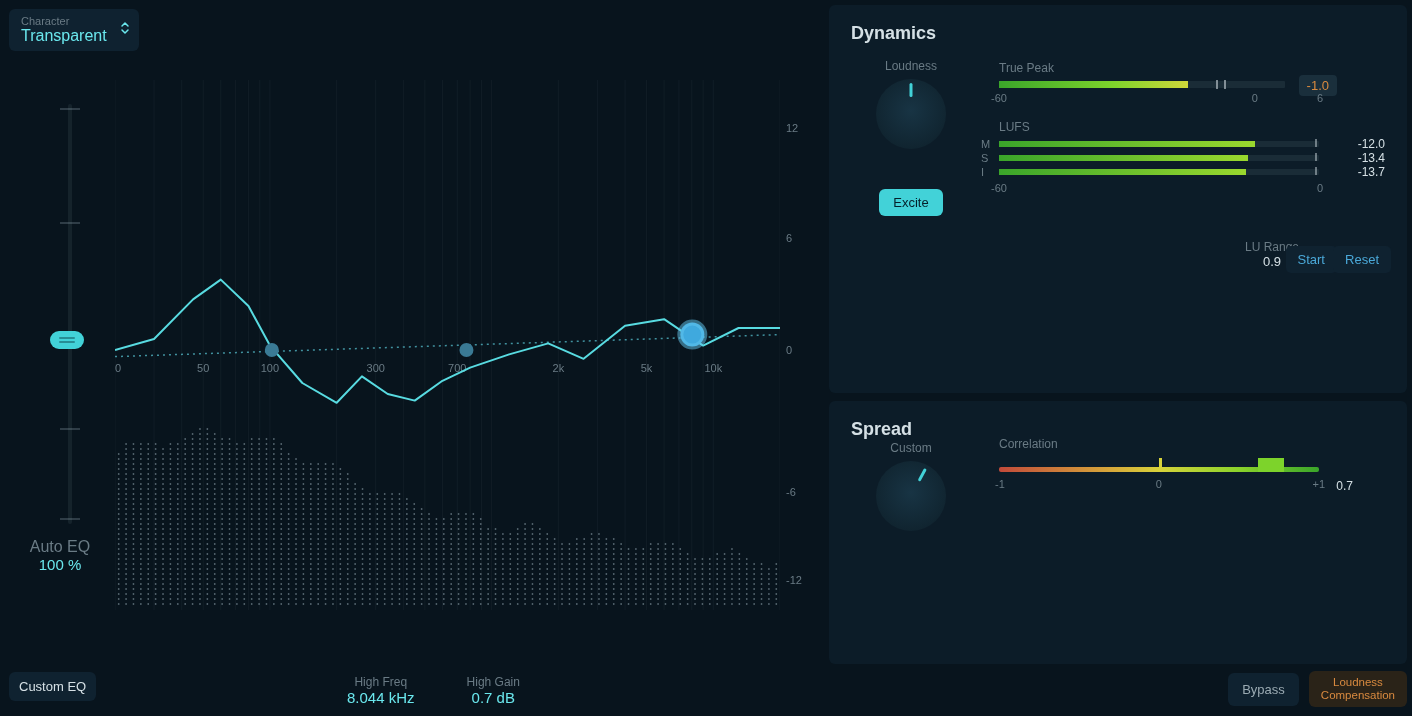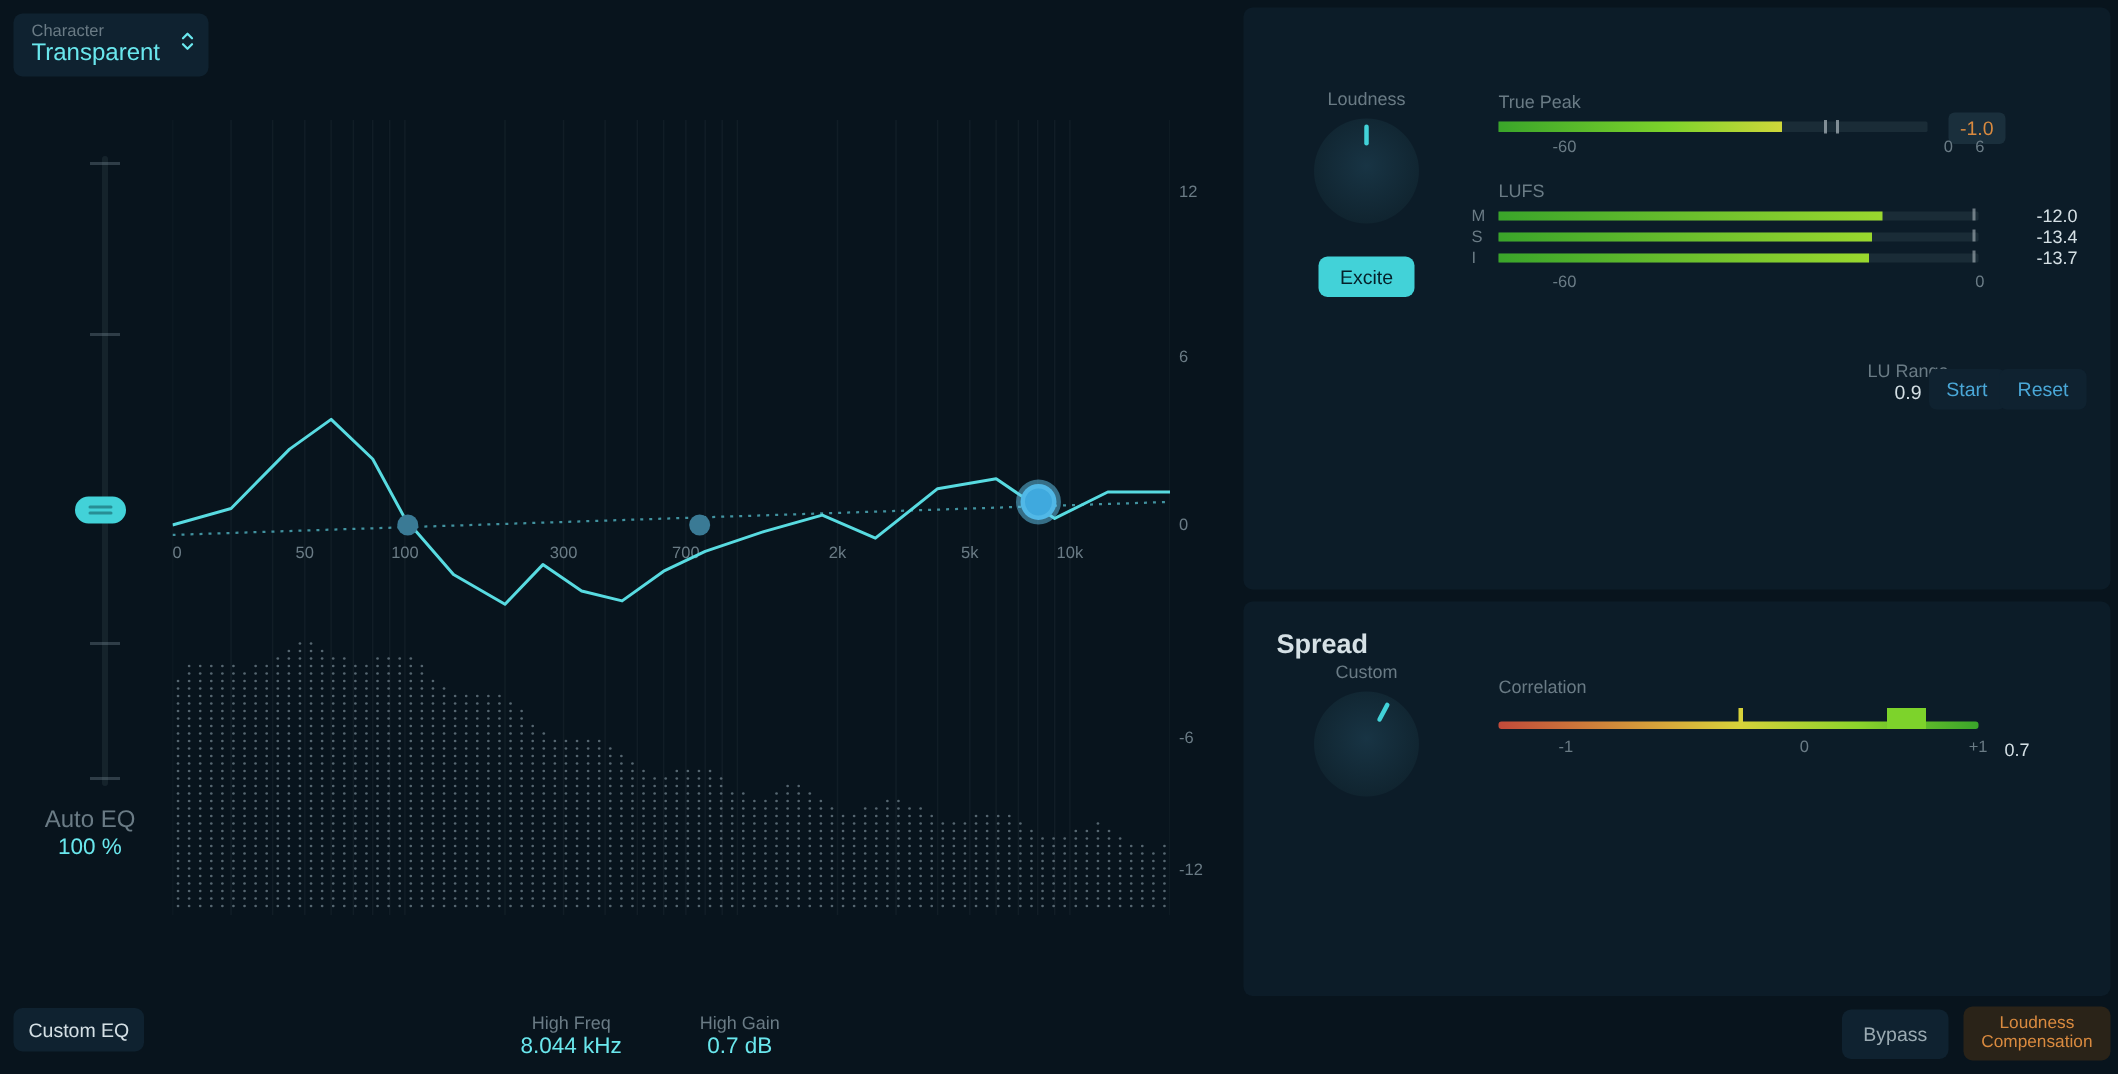"Dynamics" div.ptitle { html: none -> <div>Dynamics</div> }
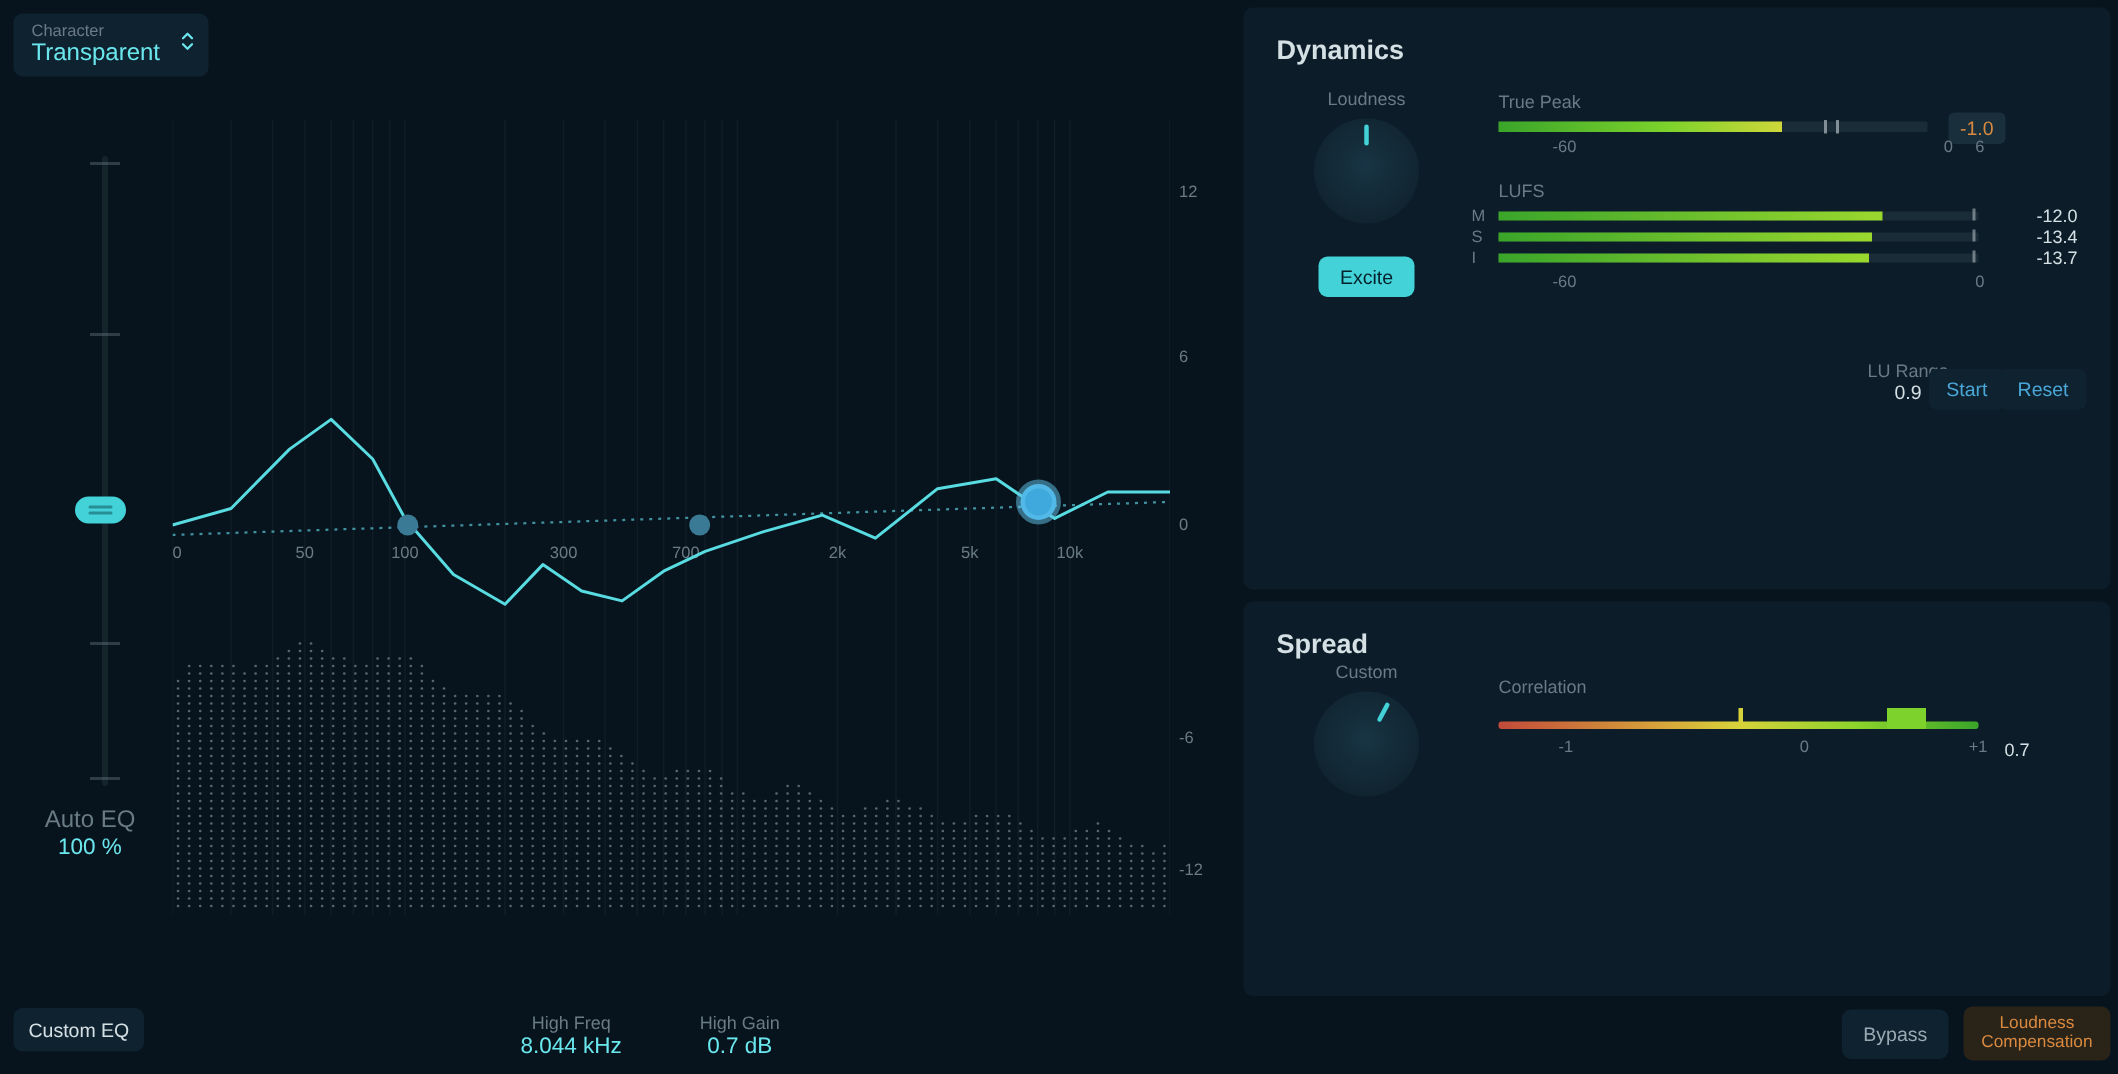"-60" .scale span { margin-left: 44px -> none }
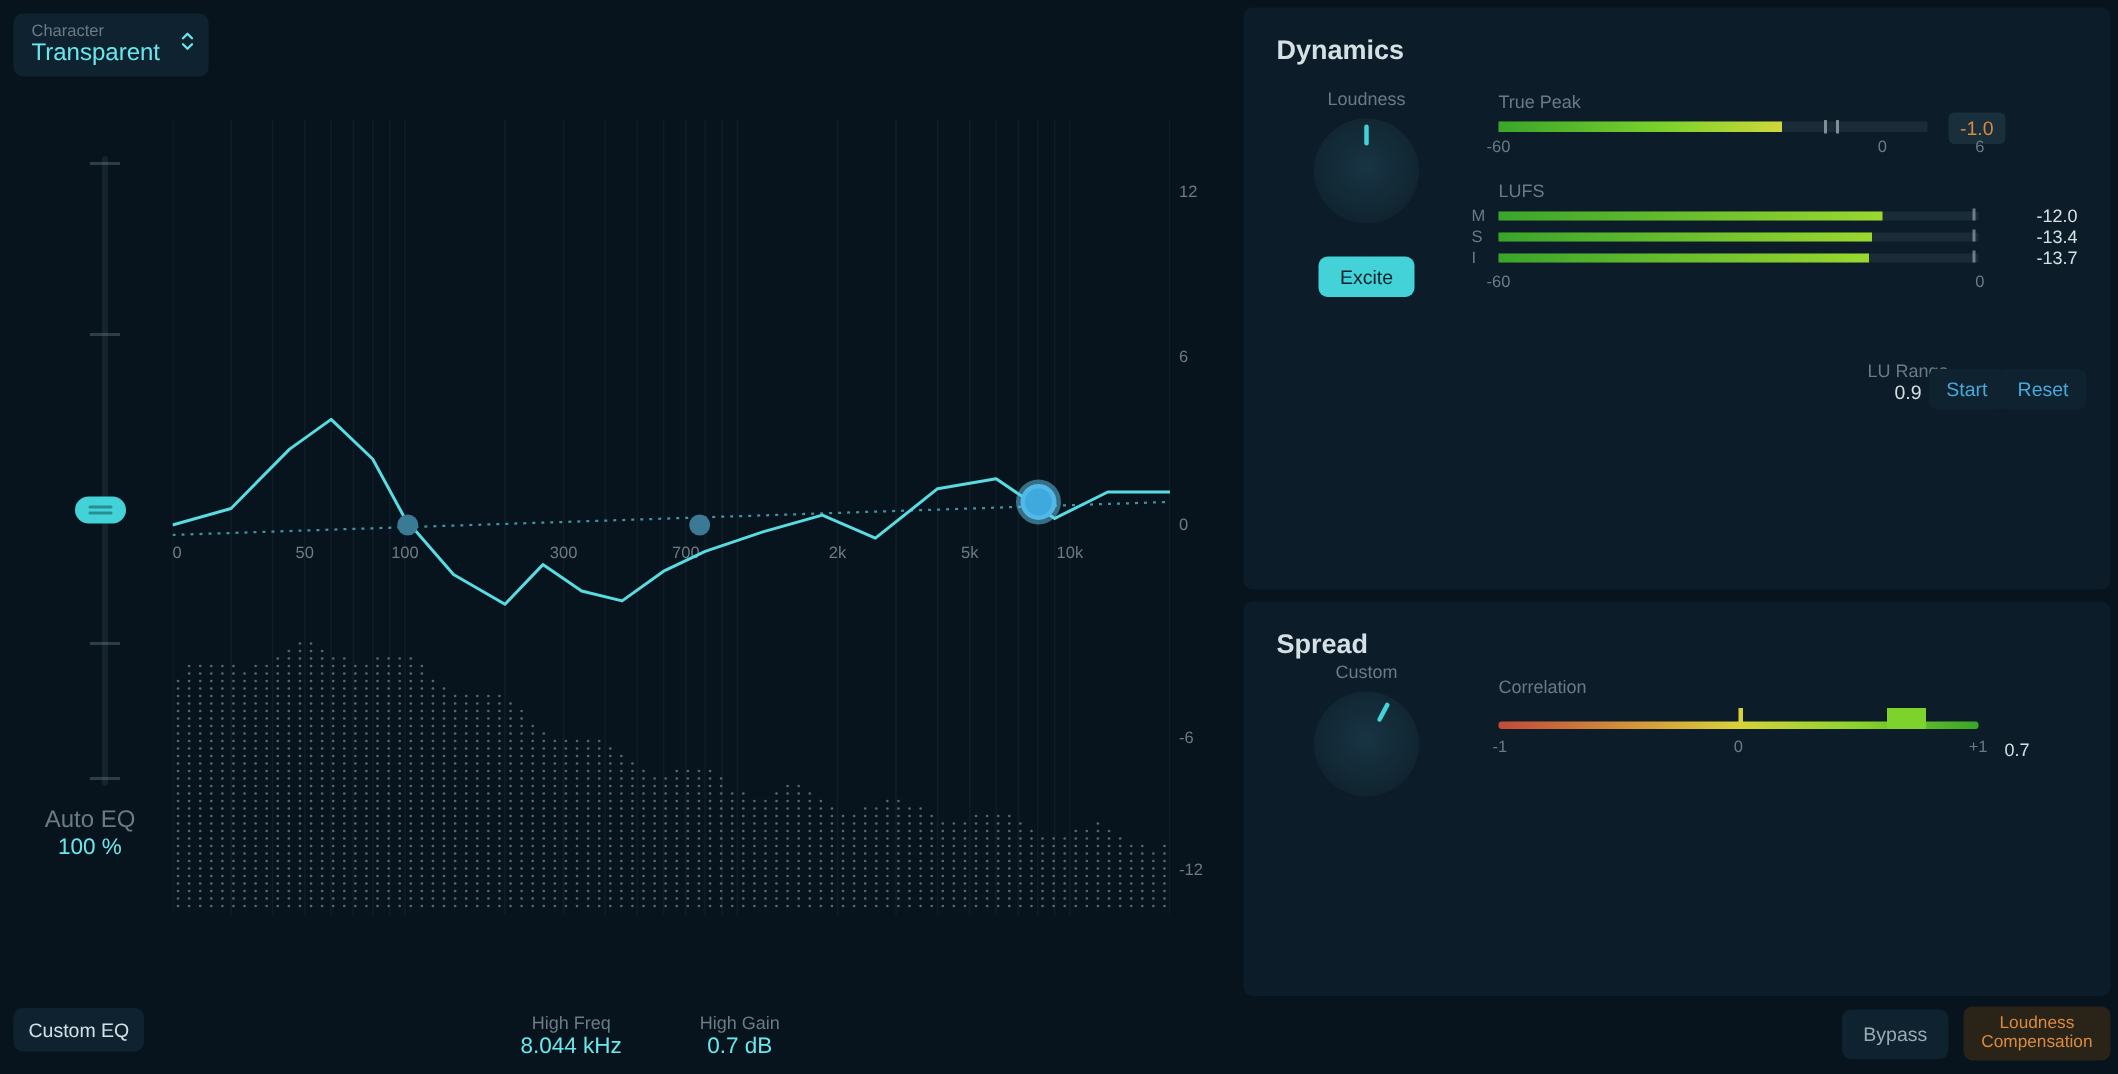"Excite" .excite { margin-top: 22px -> 40px }
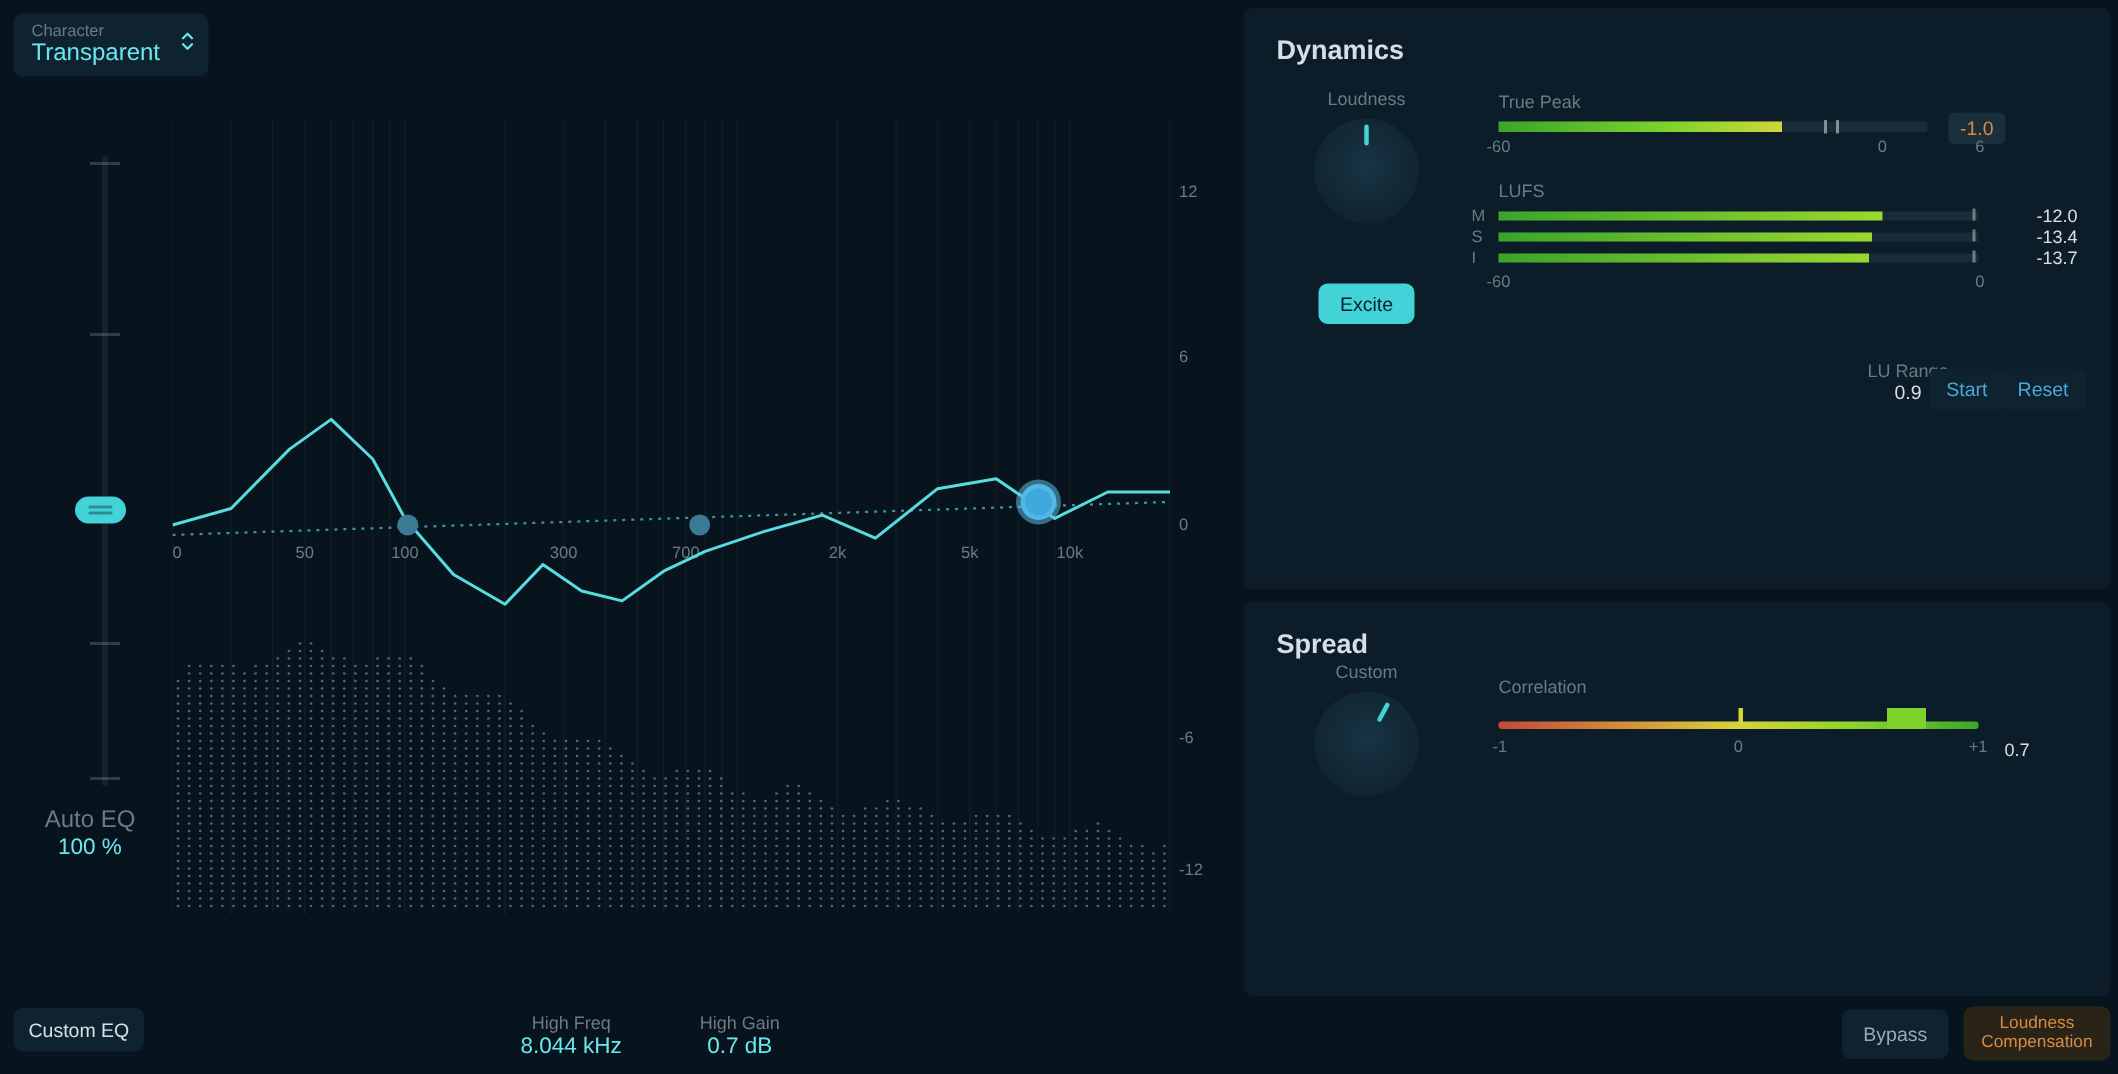"Correlation" .corr { top: 50px -> 36px }
